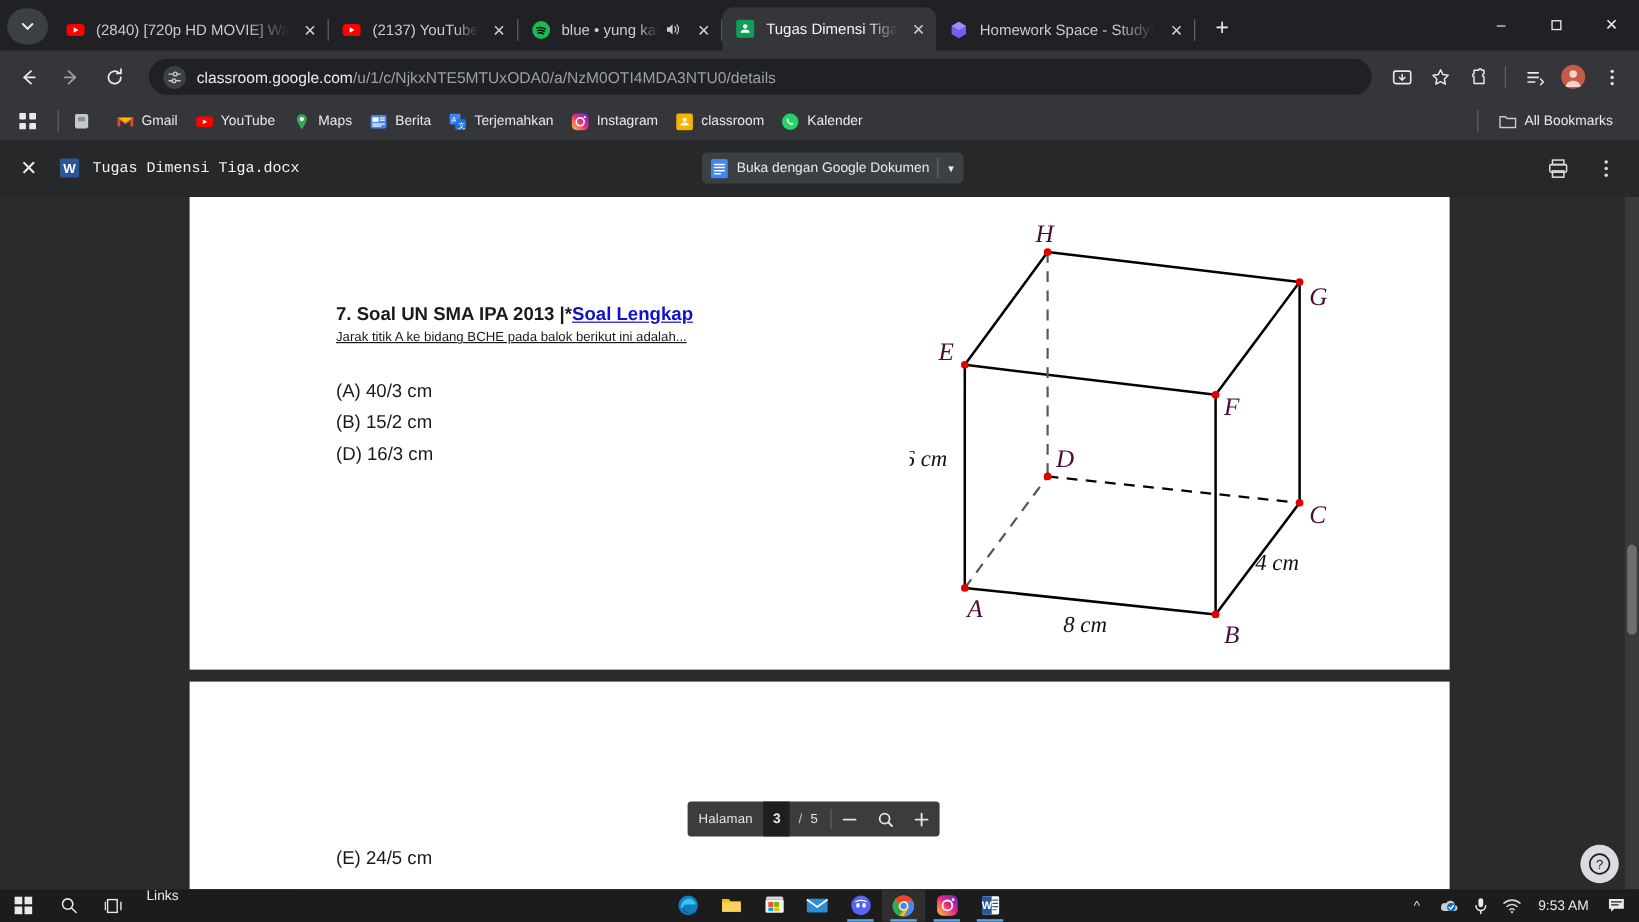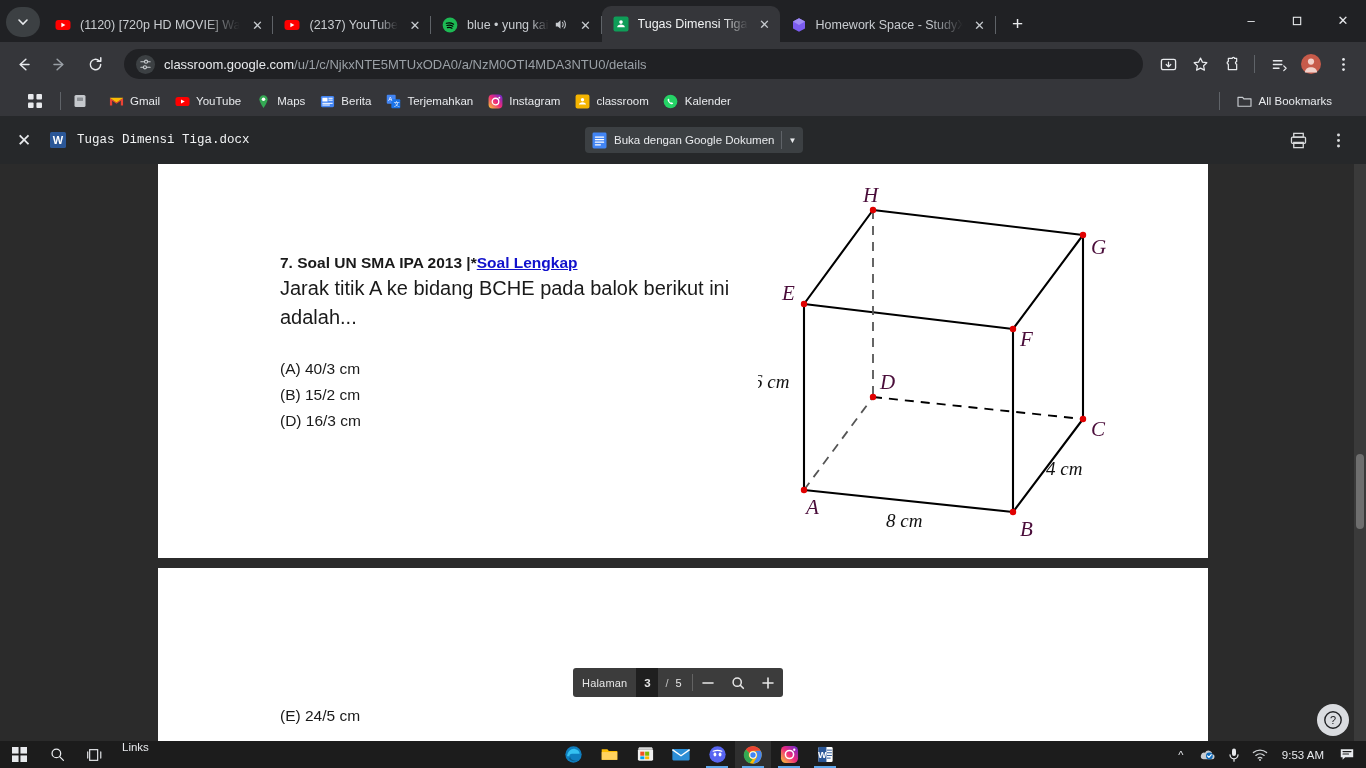"(1120) [720p HD MOVIE] Wa" span.tab-title { text: 1120 -> 2840 }
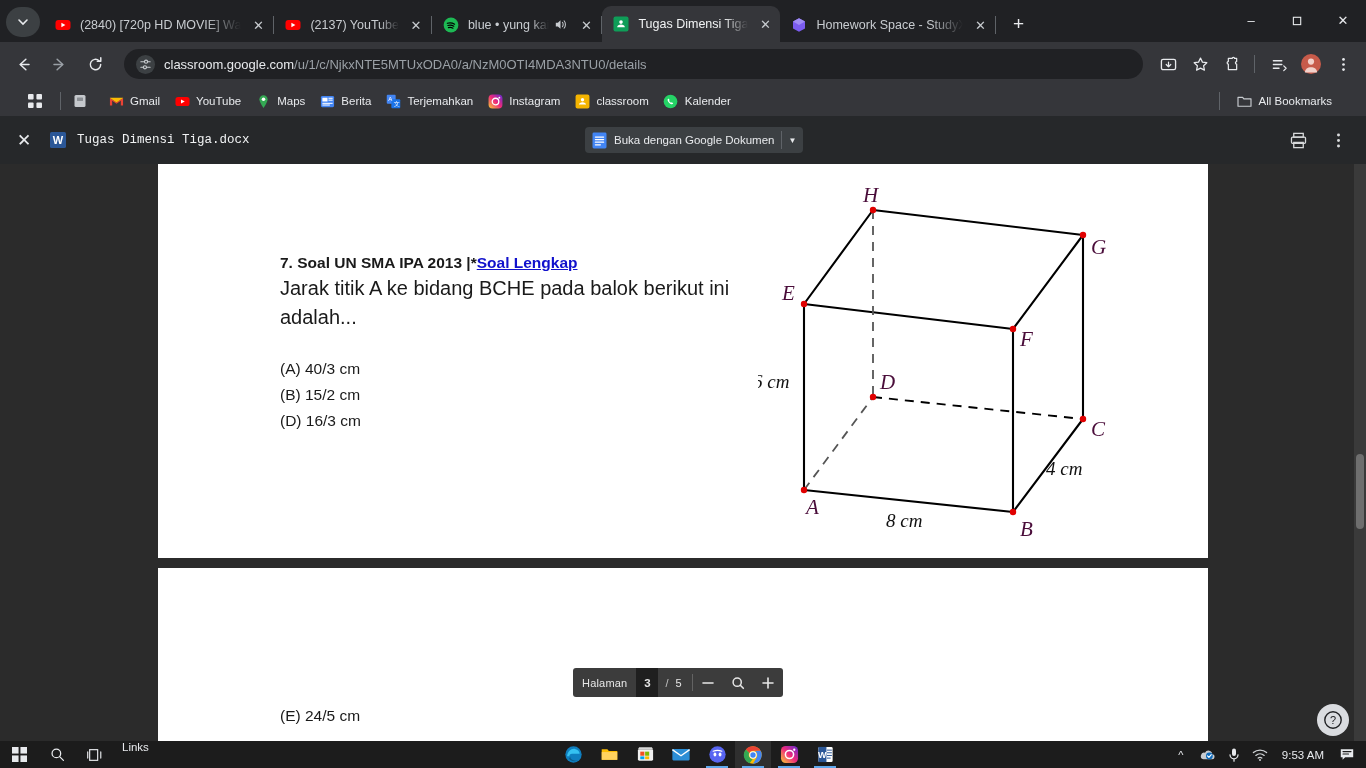"Gmail" .bookmarks { padding: 0 20px -> 0 8px }
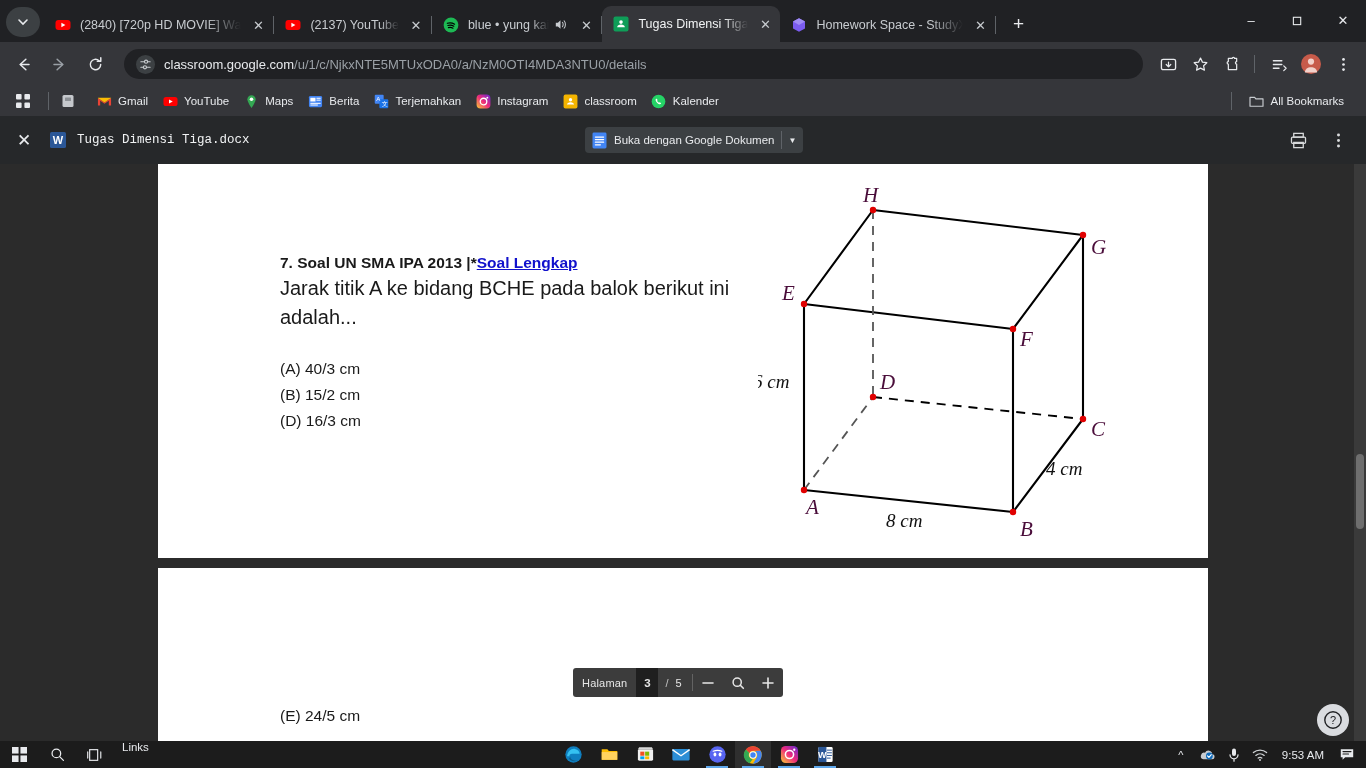"Jarak titik A ke bidang" .q-sub { font-size: 20px -> 11px; text-decoration: none -> underline }
